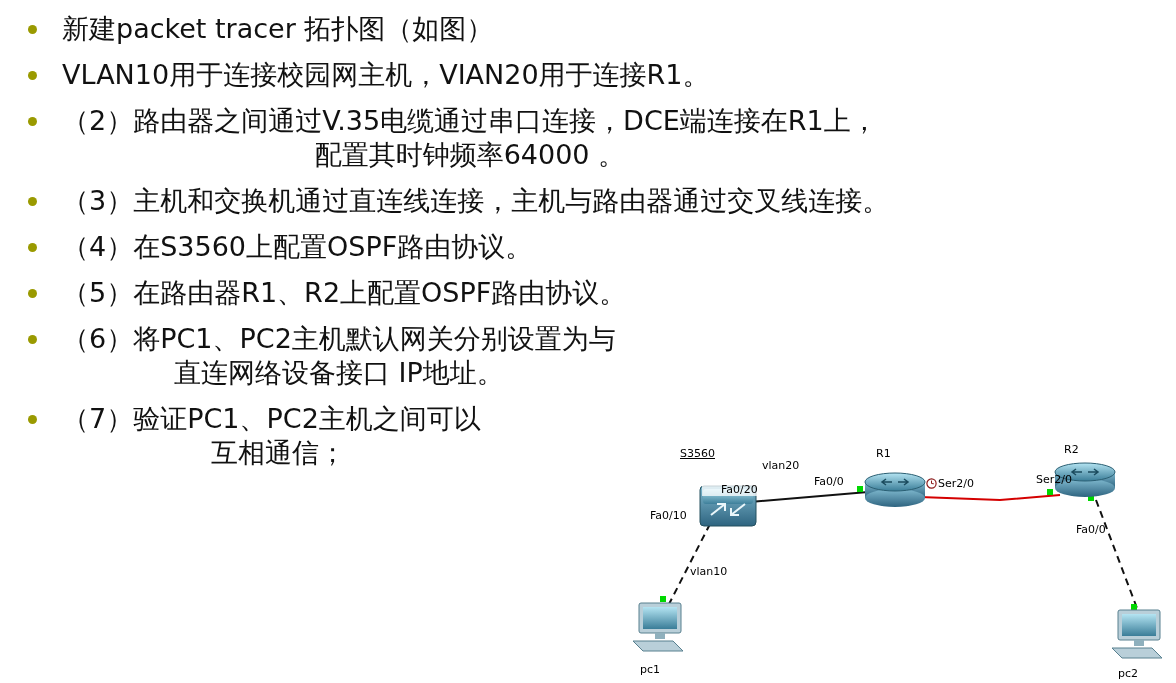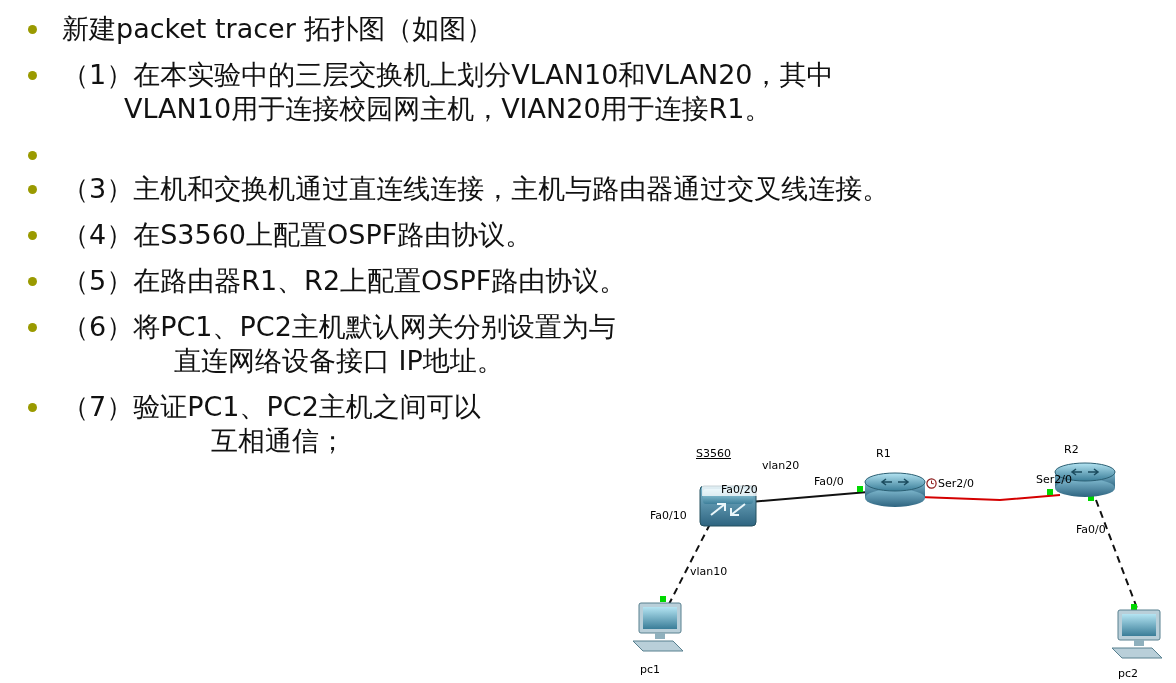"（1）在本实验中的三层交换机上划分VLAN10和VLAN20，其中" div.line { html: <div>（1）在本实验中的三层交换机上划分VLAN10和VLAN20，其中</div> -> none }
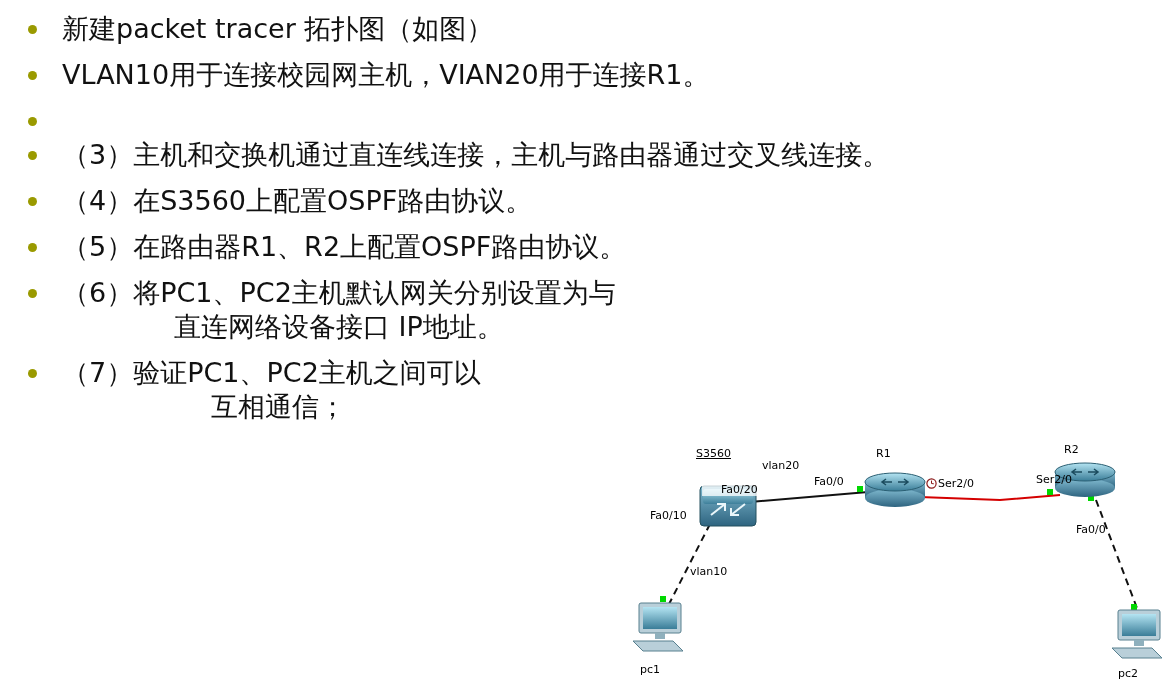"（2）路由器之间通过V.35电缆通过串口连接，DCE端连接在R1上，" div.bullet-text { html: none -> <div> <div>（2）路由器之间通过V.35电缆通过串口连接，DCE端连接在R1上，</div> <div>配置其时钟频率64000 。</div> </div> }
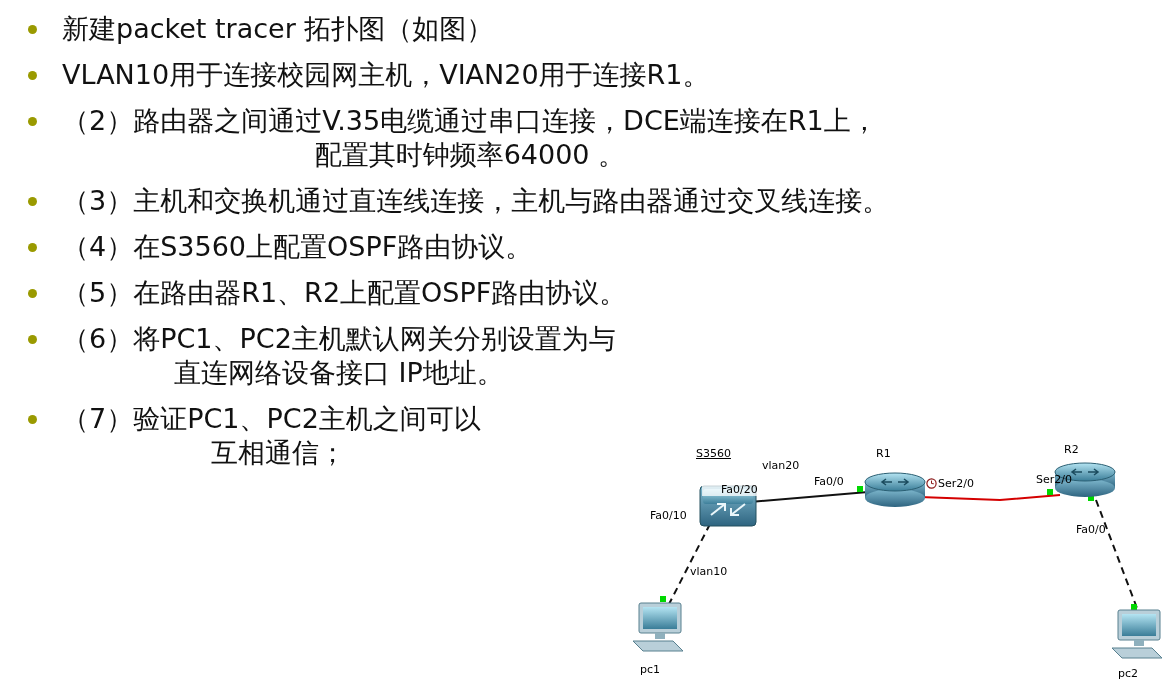"S3560" span.dlabel { left: 96px -> 80px }
